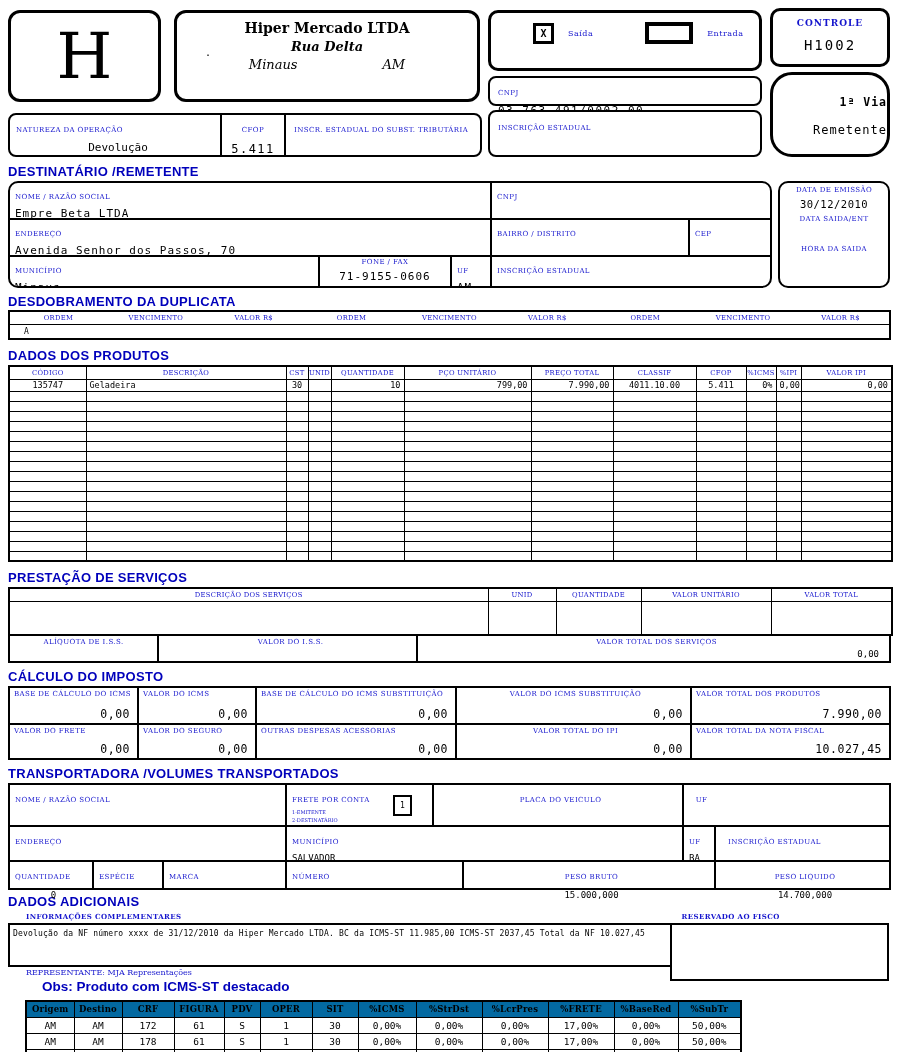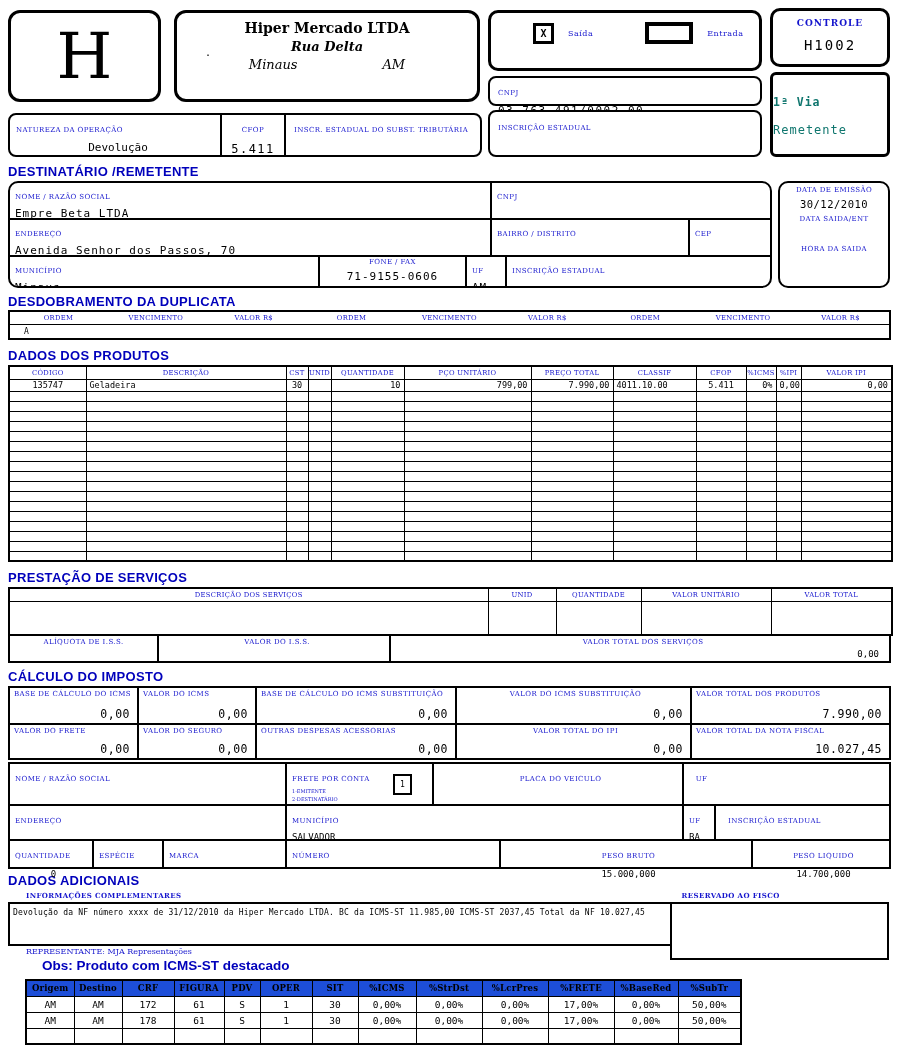"1ª Via" .via-box { border-radius: 6px -> 22px; color: #0f766e -> #000000; text-align: left -> right }
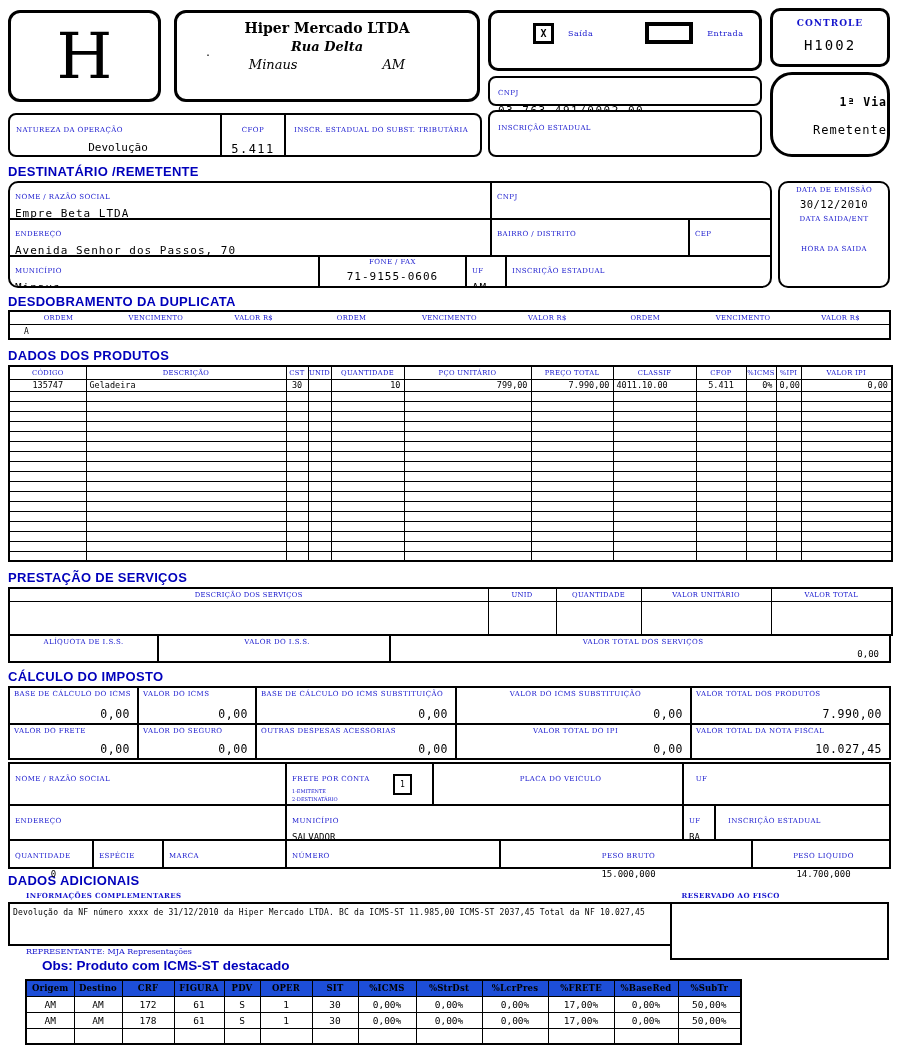"FONE / FAX" .c-fone { width: 147px -> 132px }
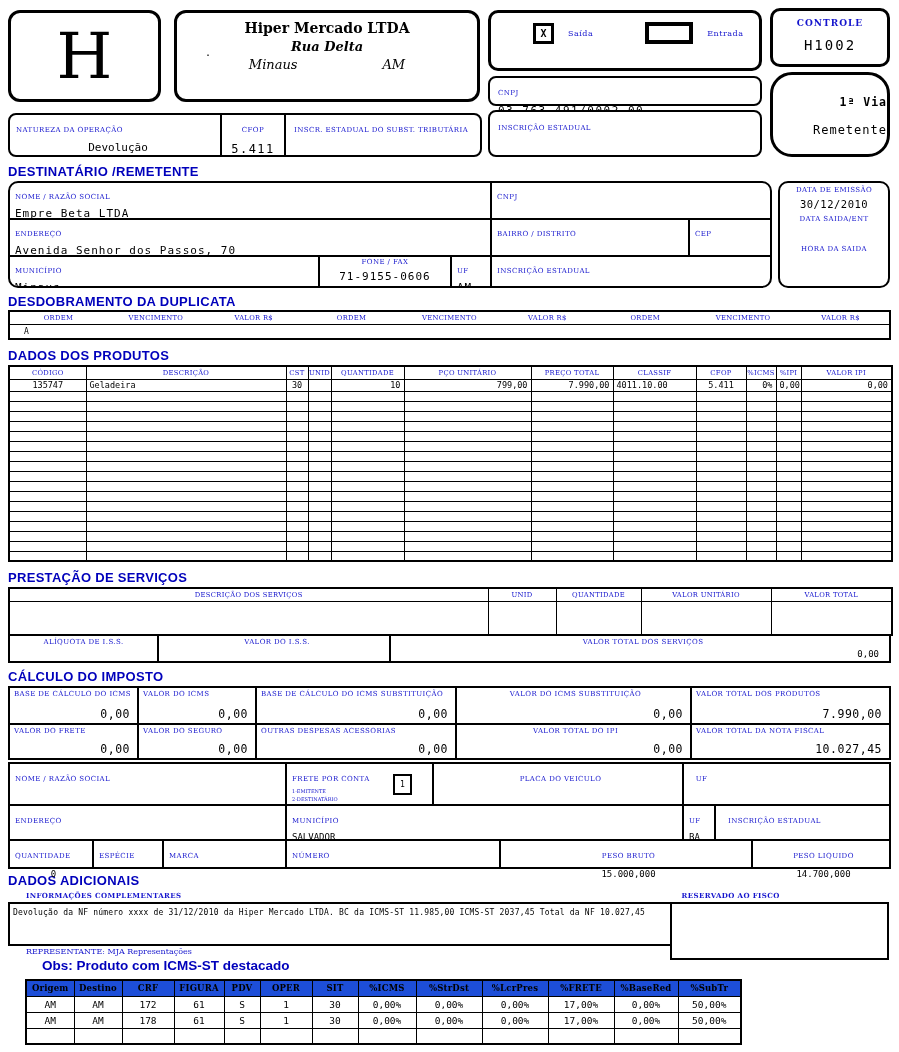"4011.10.00" td { text-align: left -> center }
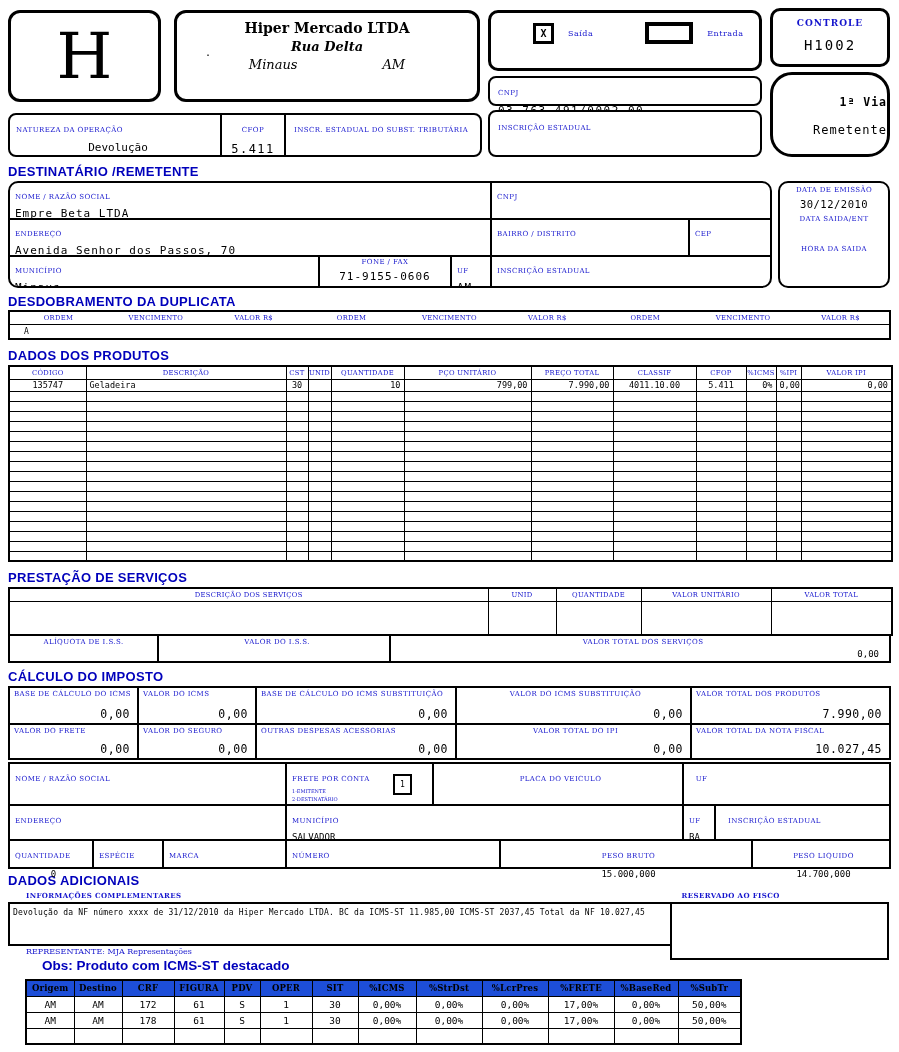"VALOR DO I.S.S." div.sf-cell { width: 232px -> 259px }
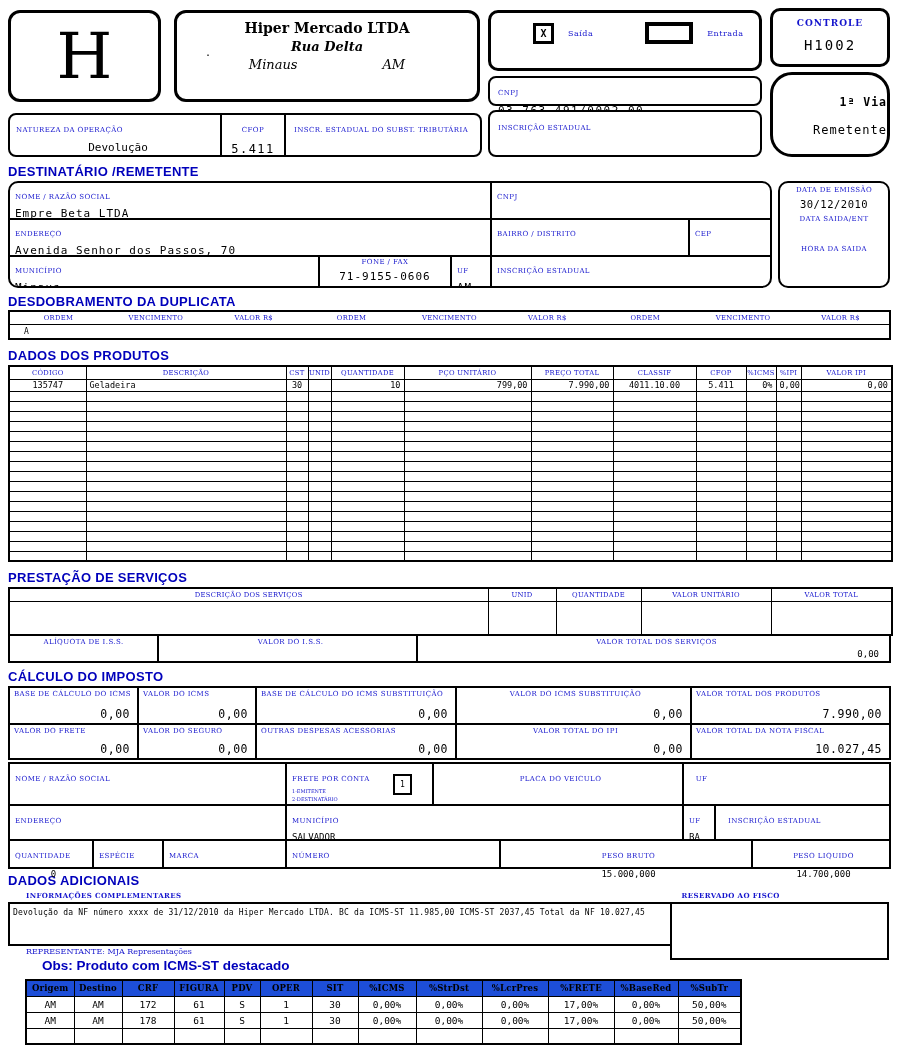"TRANSPORTADORA /VOLUMES TRANSPORTADOS" div.sec-title { html: none -> <div>TRANSPORTADORA /VOLUMES TRANSPORTADOS</div> }
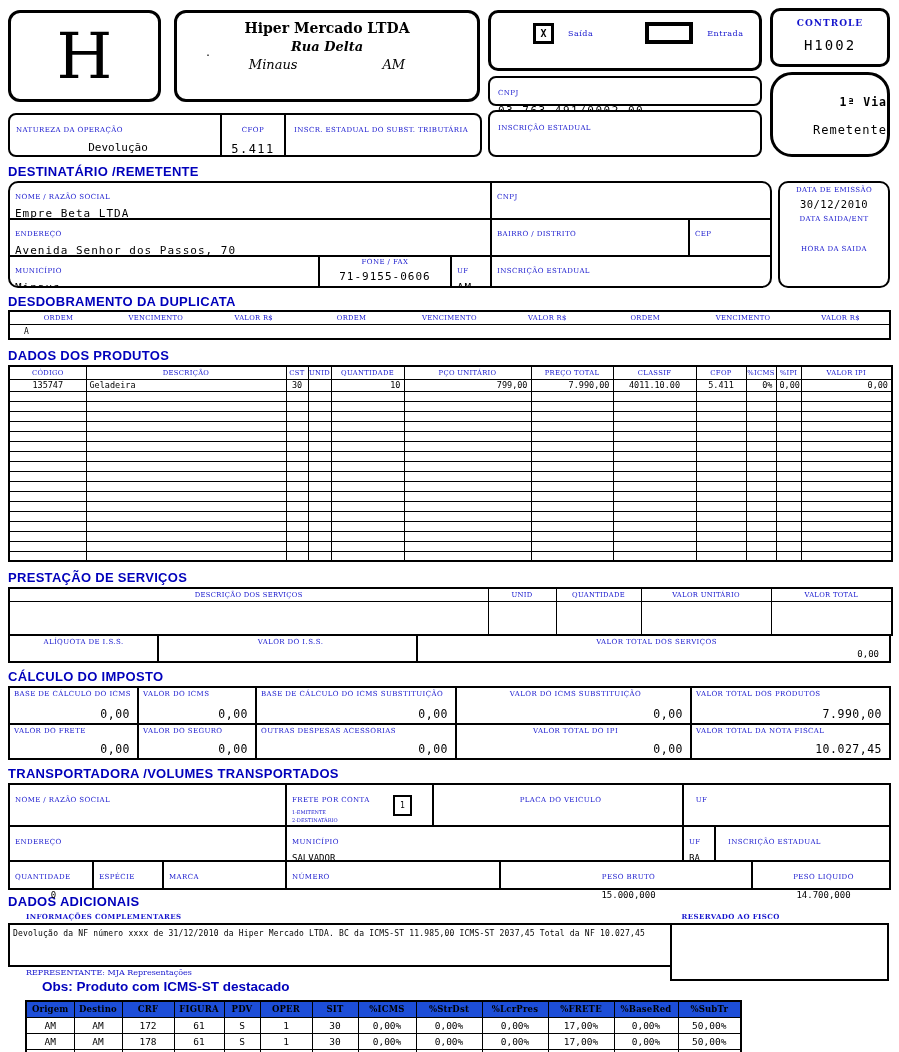"NÚMERO" .t-num { width: 214px -> 177px }
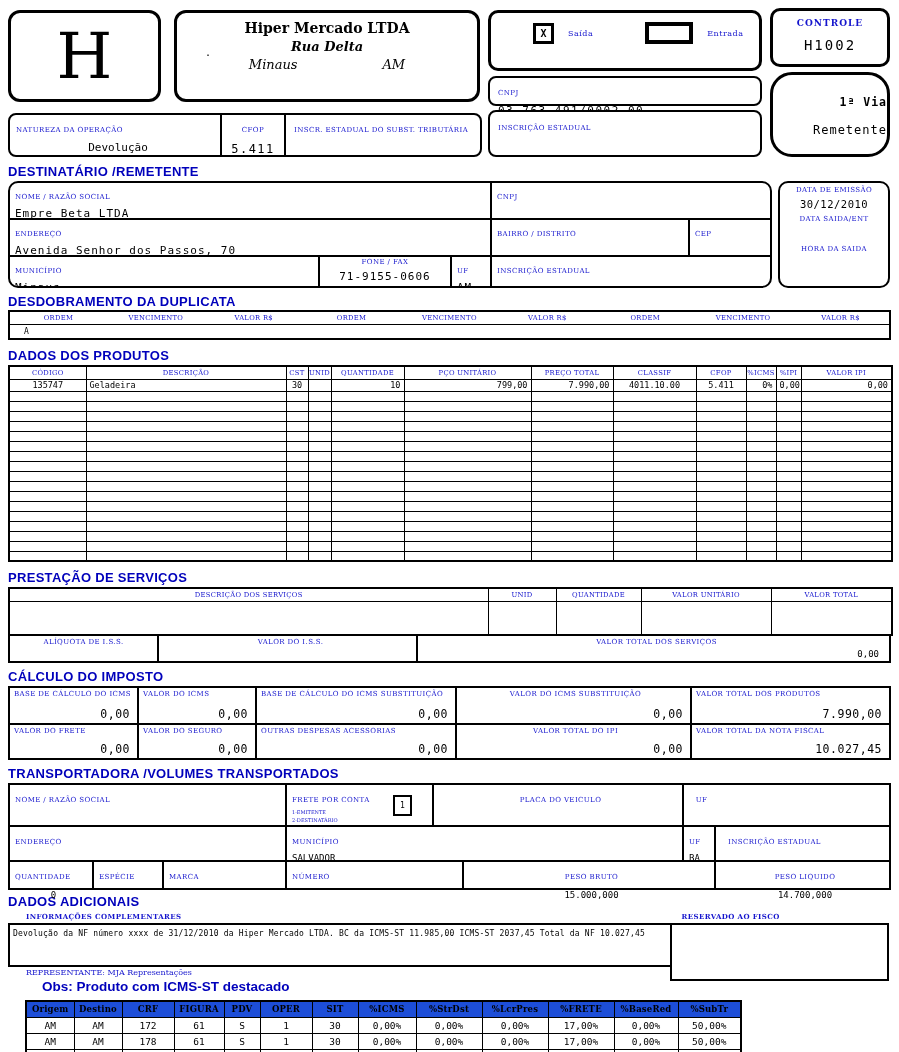"Origem" .fiscal-table th { background: #1d4ed8 -> #0369a1 }
